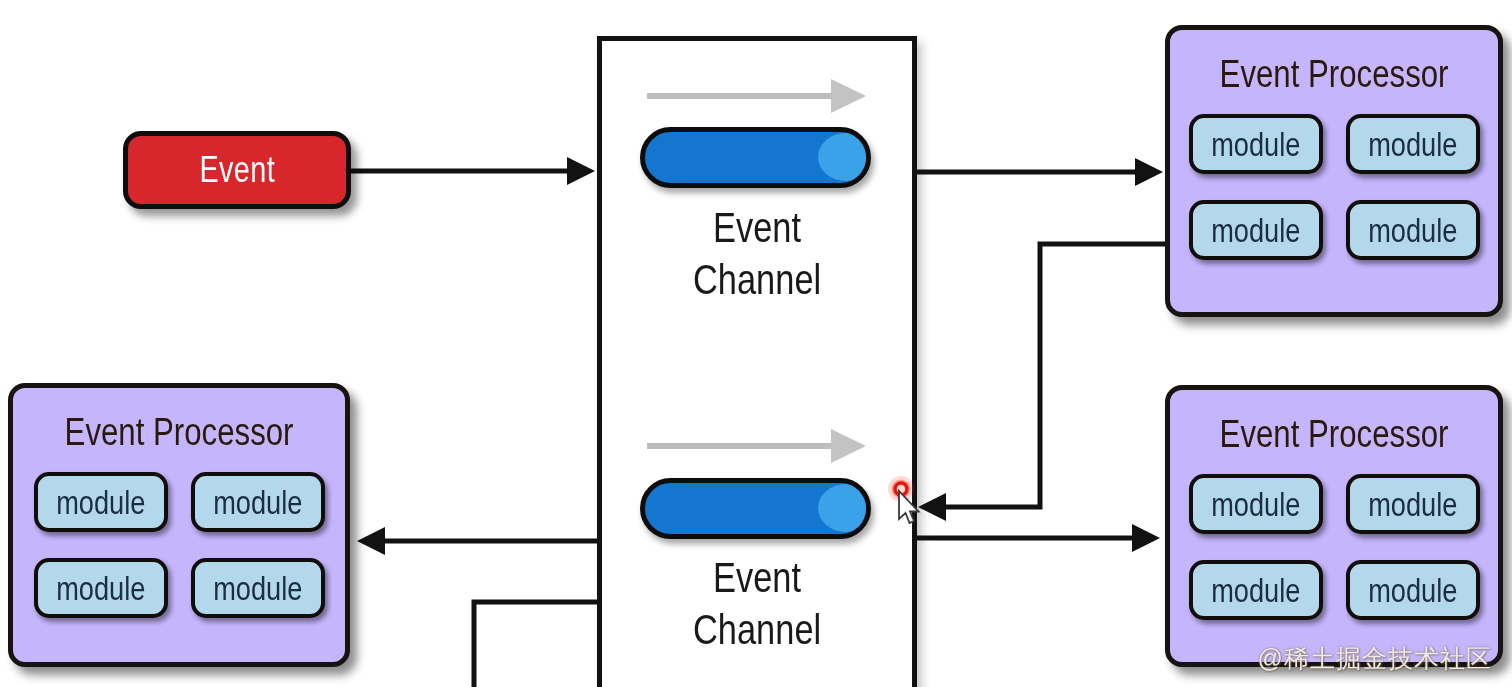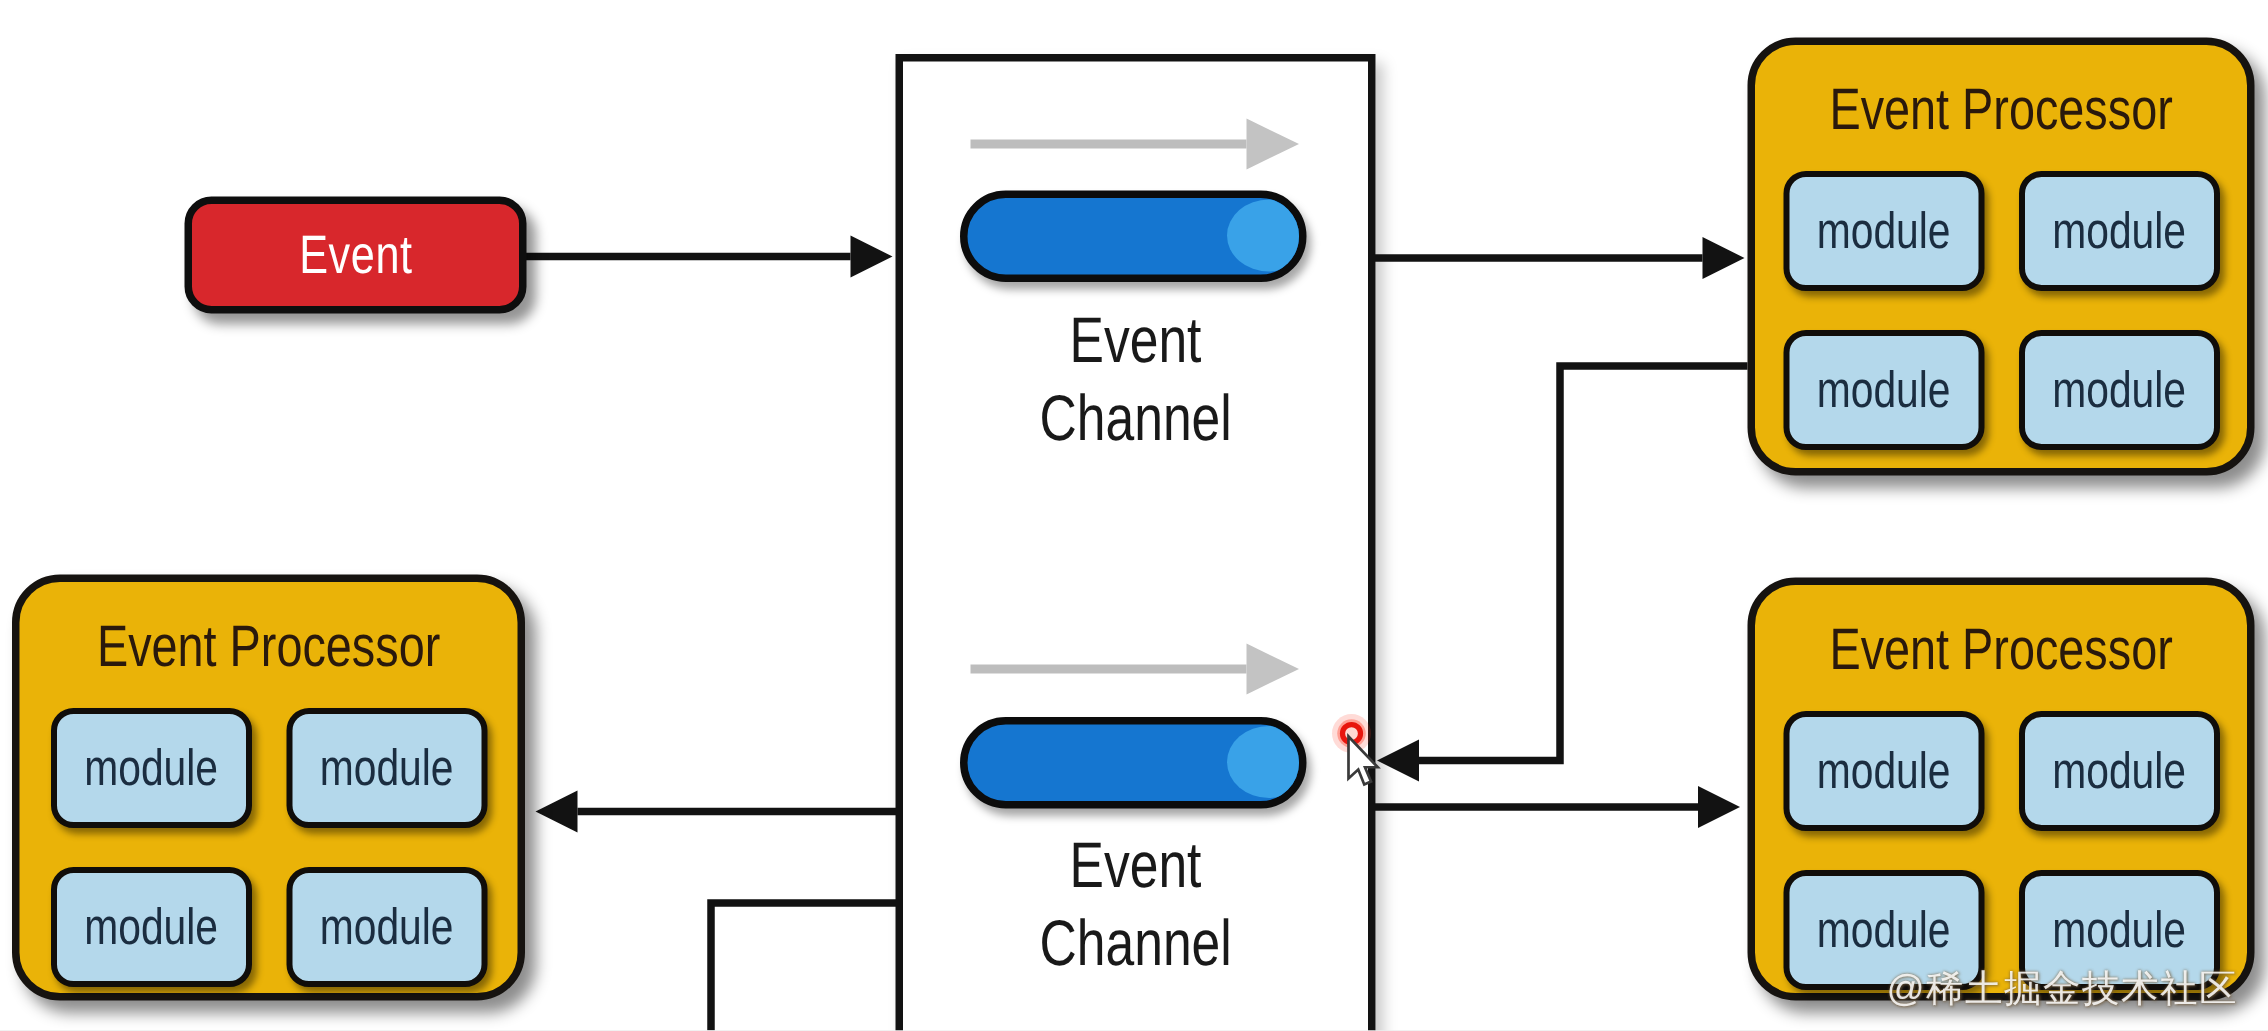"Event Processor" .processor { background: #eab308 -> #c4b5fd; border-radius: 32px -> 17px }
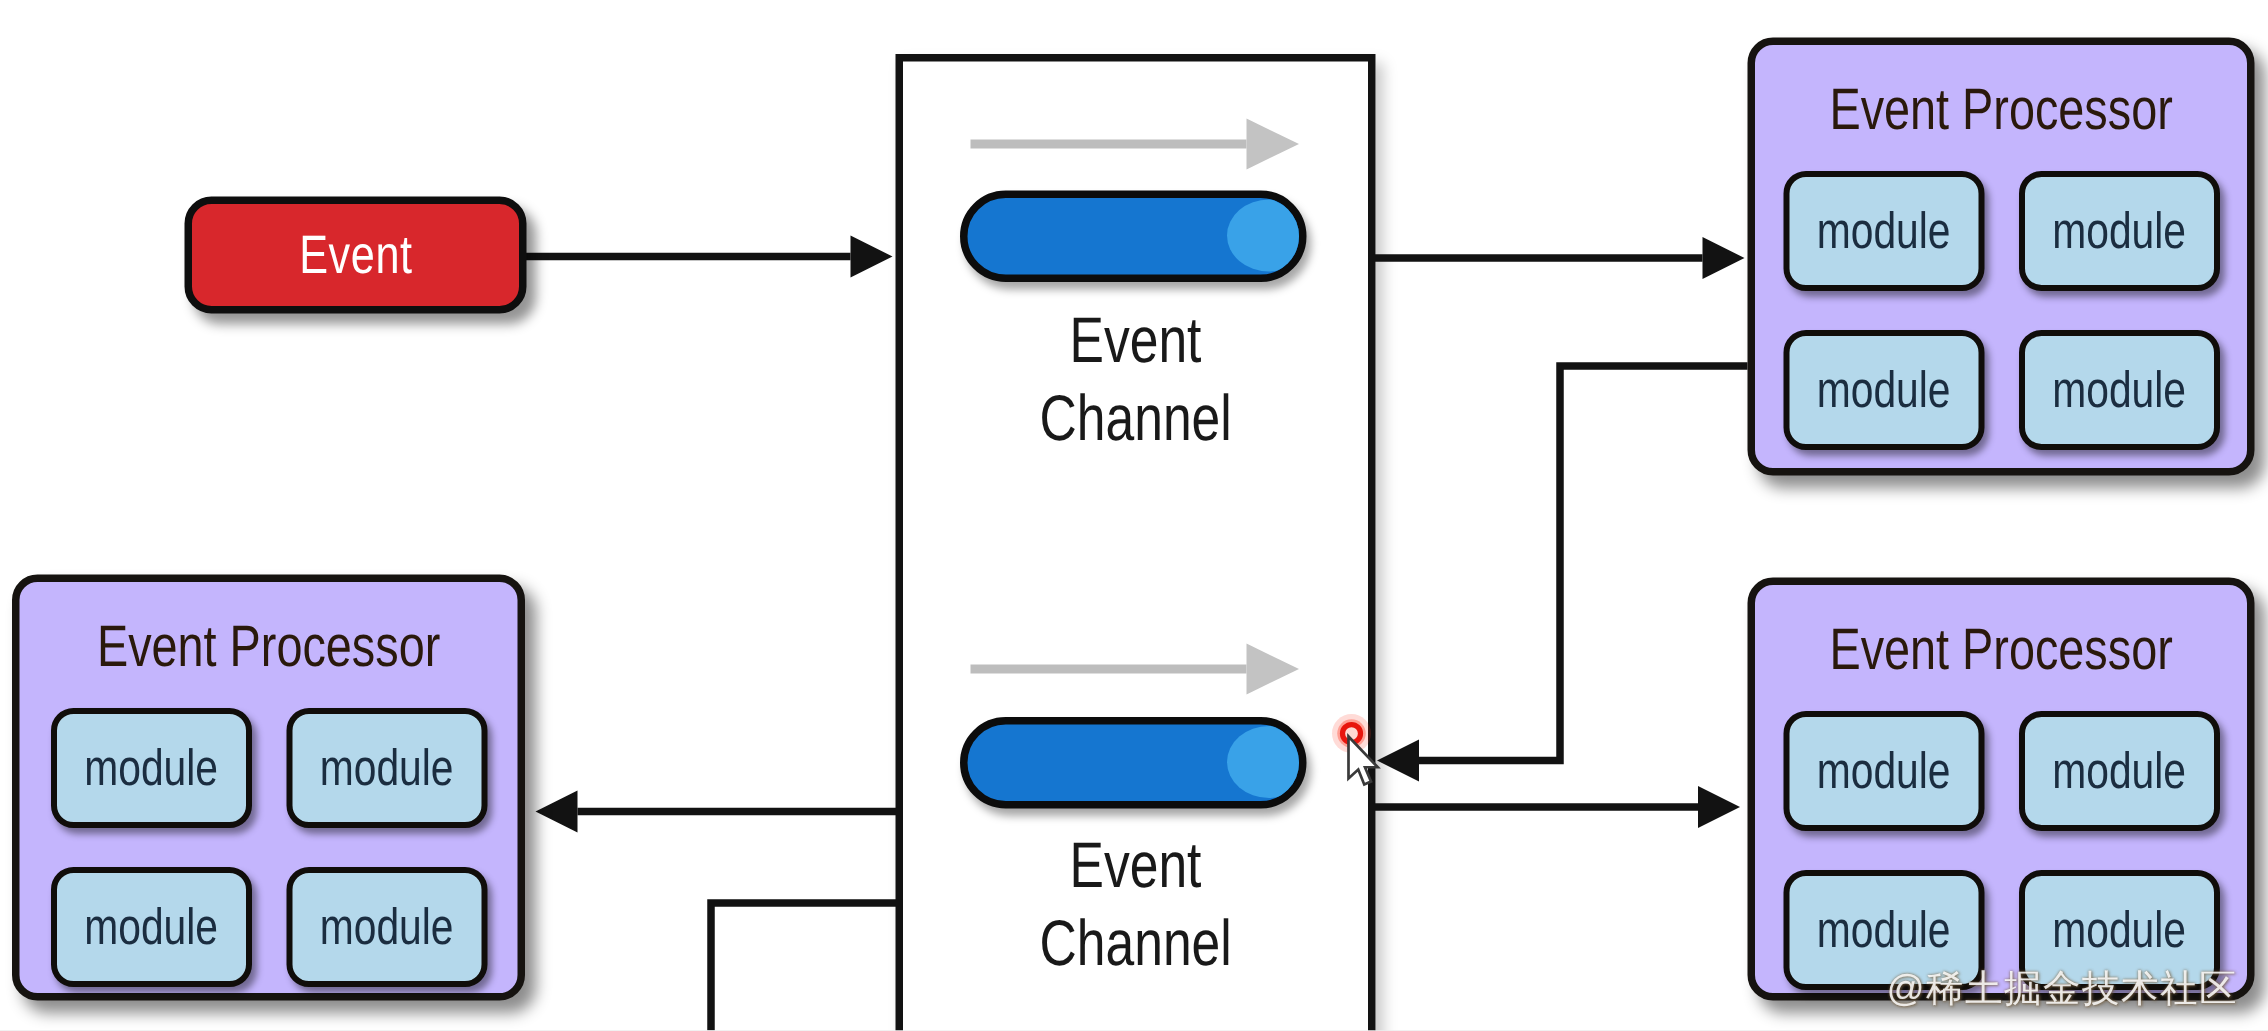"module" .module { height: 80px -> 60px }
